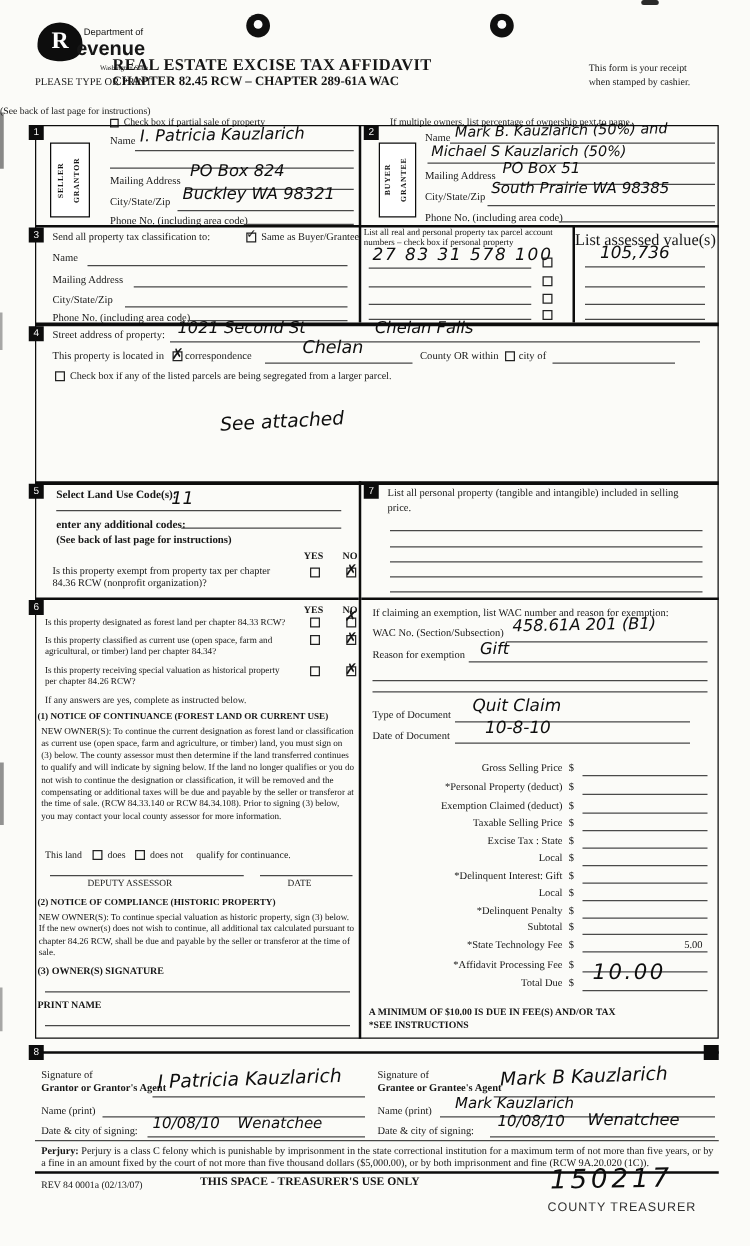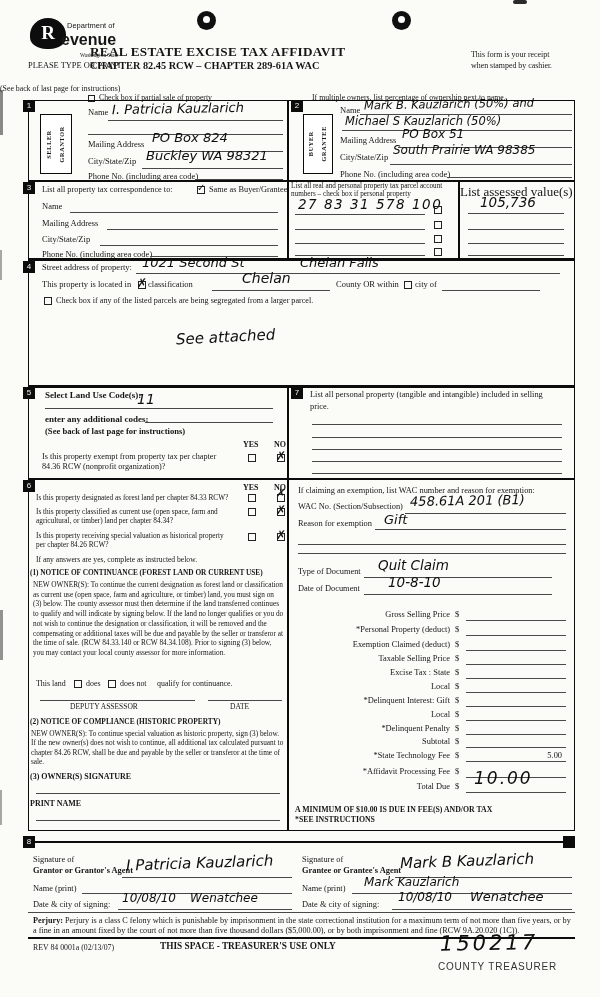"List all property tax correspondence" div.t { text: List all property tax correspondence -> Send all property tax classification }
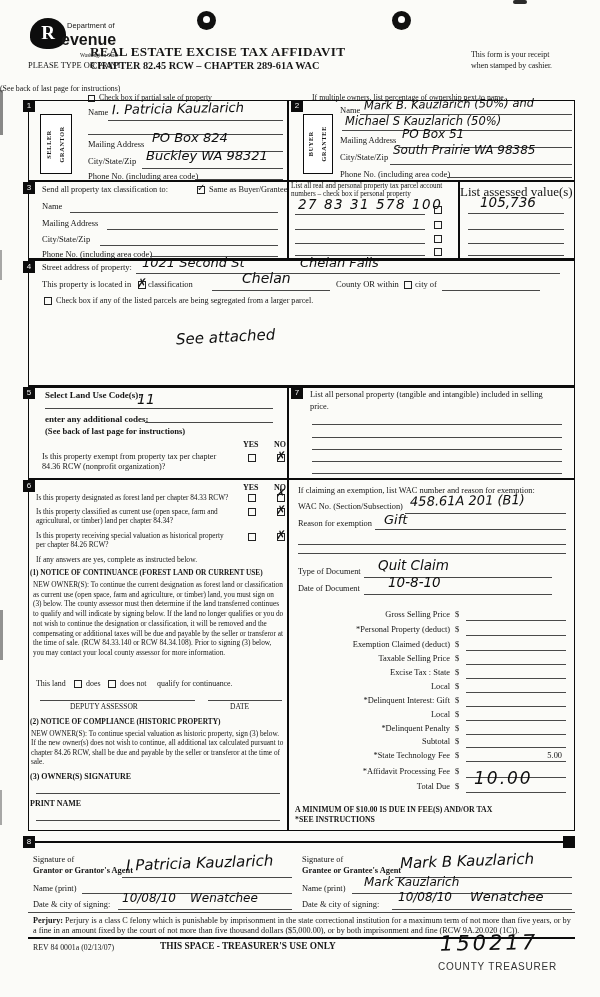"classification" div.t { text: classification -> correspondence }
